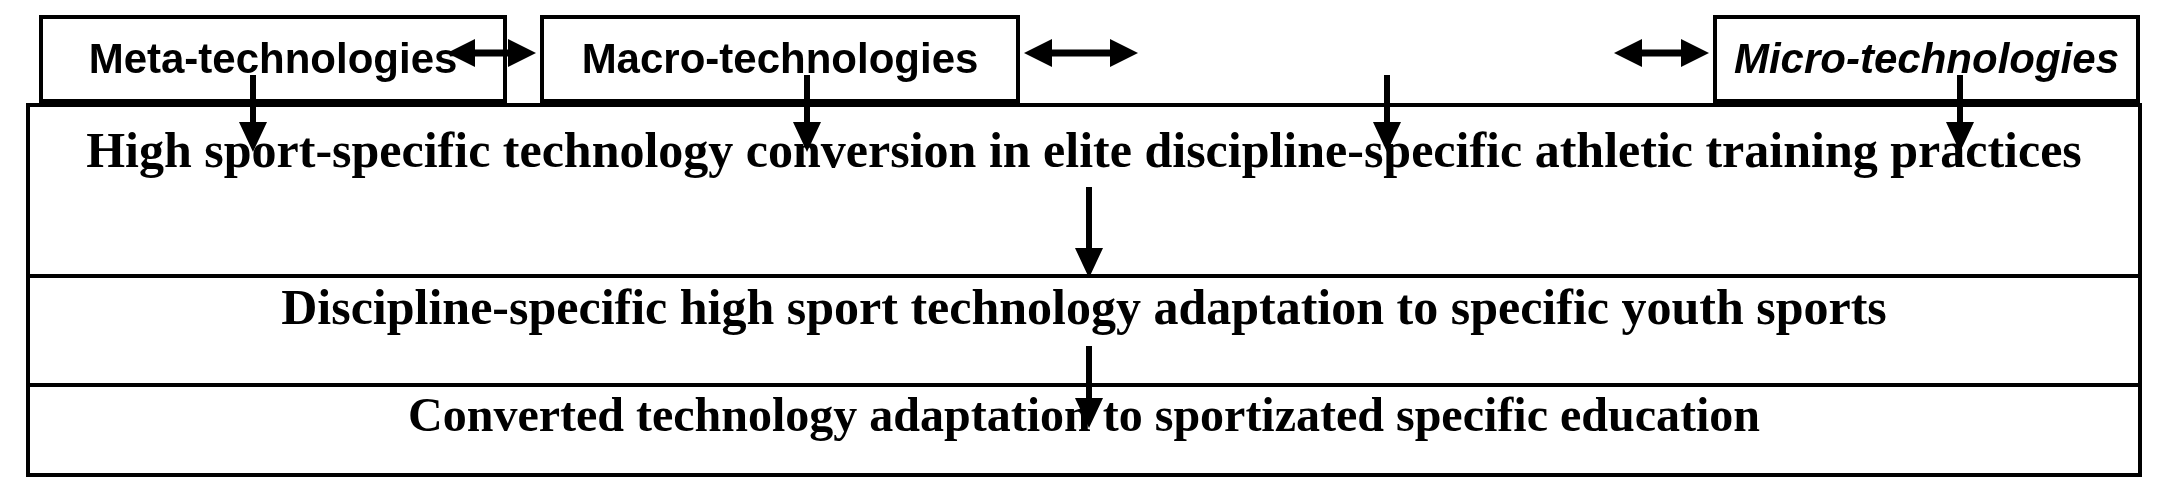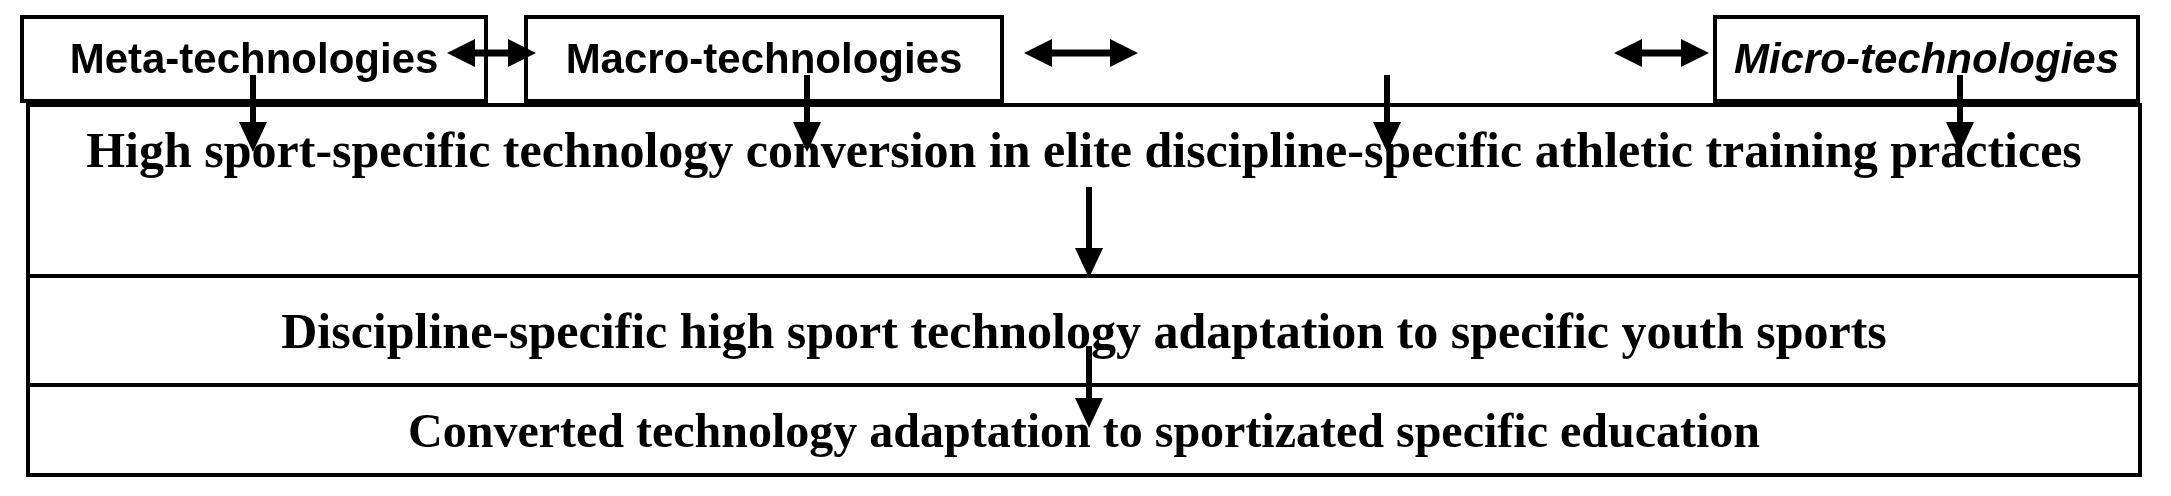"Meta-technologies" #box-meta { left: 20px -> 39px }
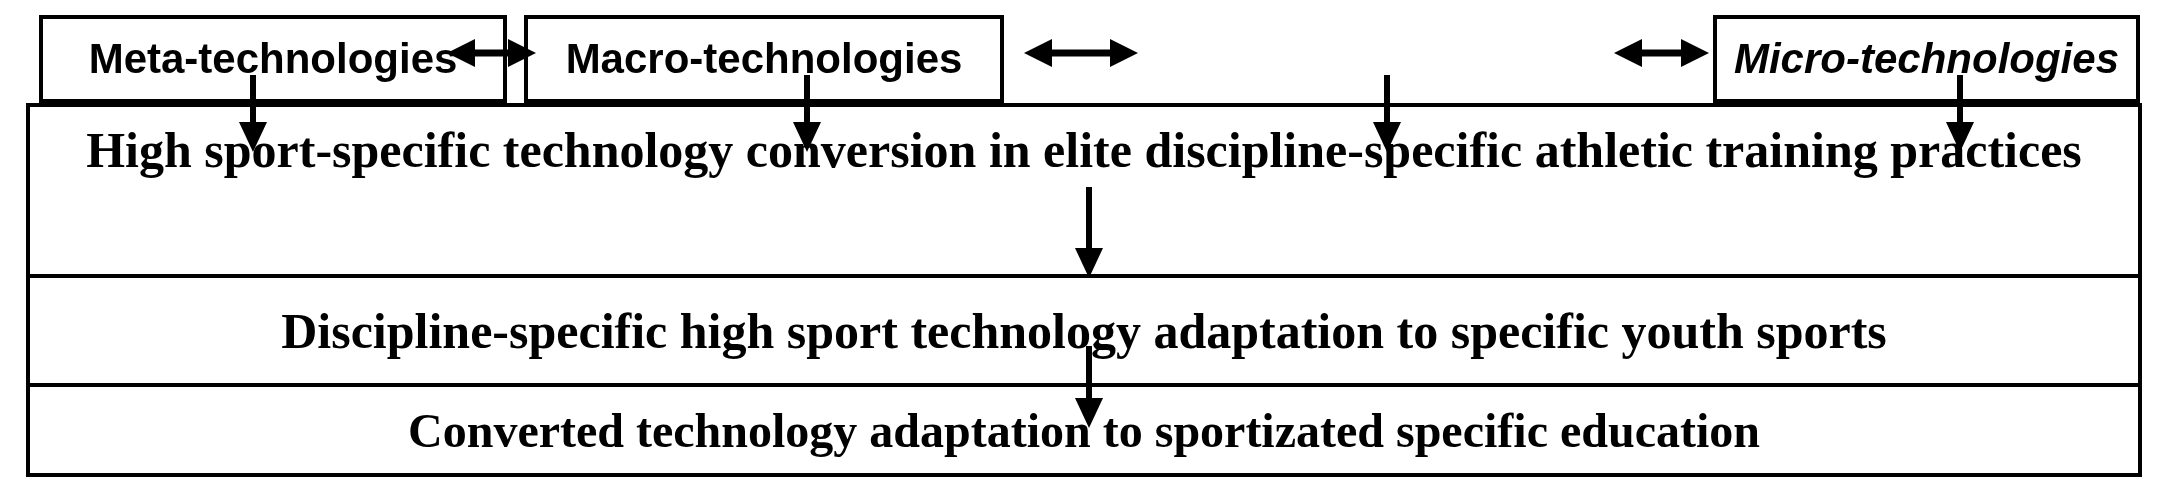"Macro-technologies" #box-macro { left: 524px -> 540px }
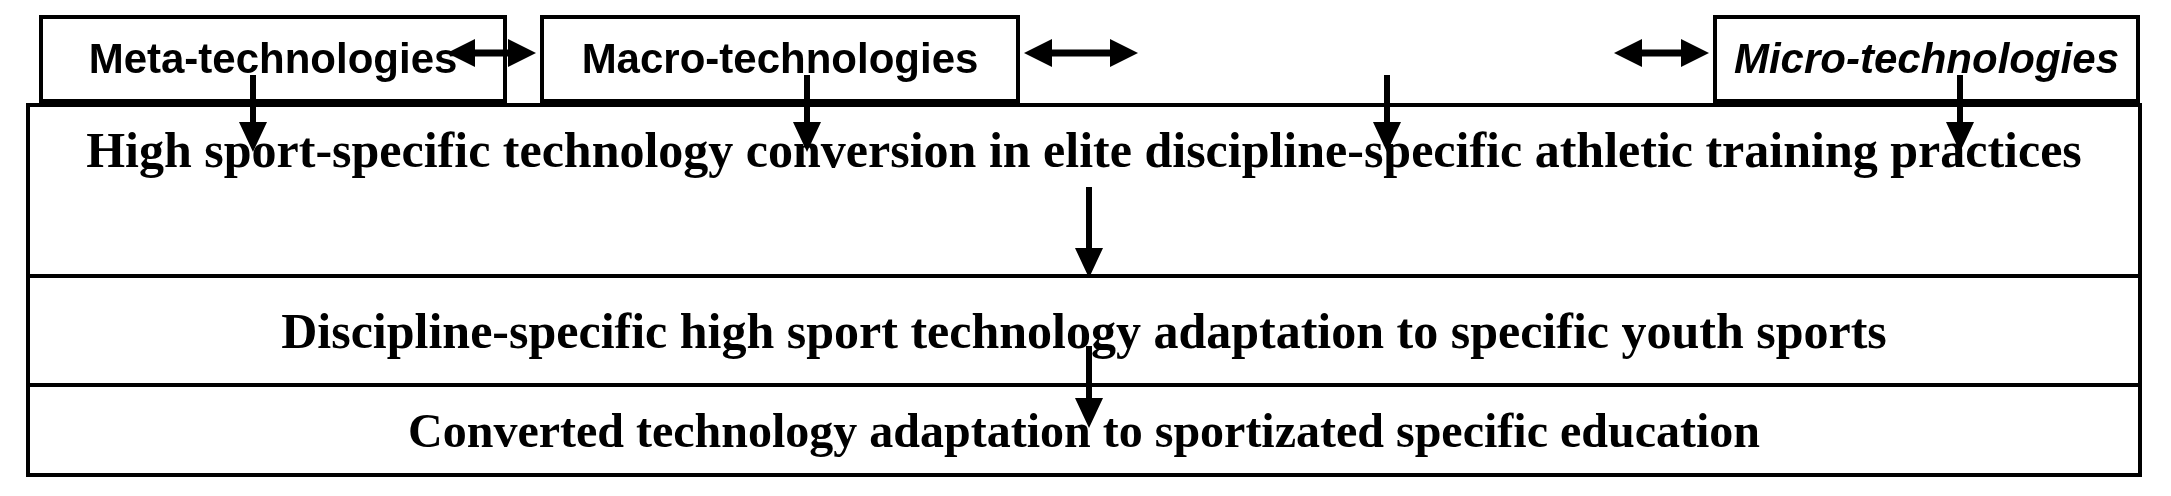"Discipline-specific high sport" .row { align-items: center -> flex-start }
